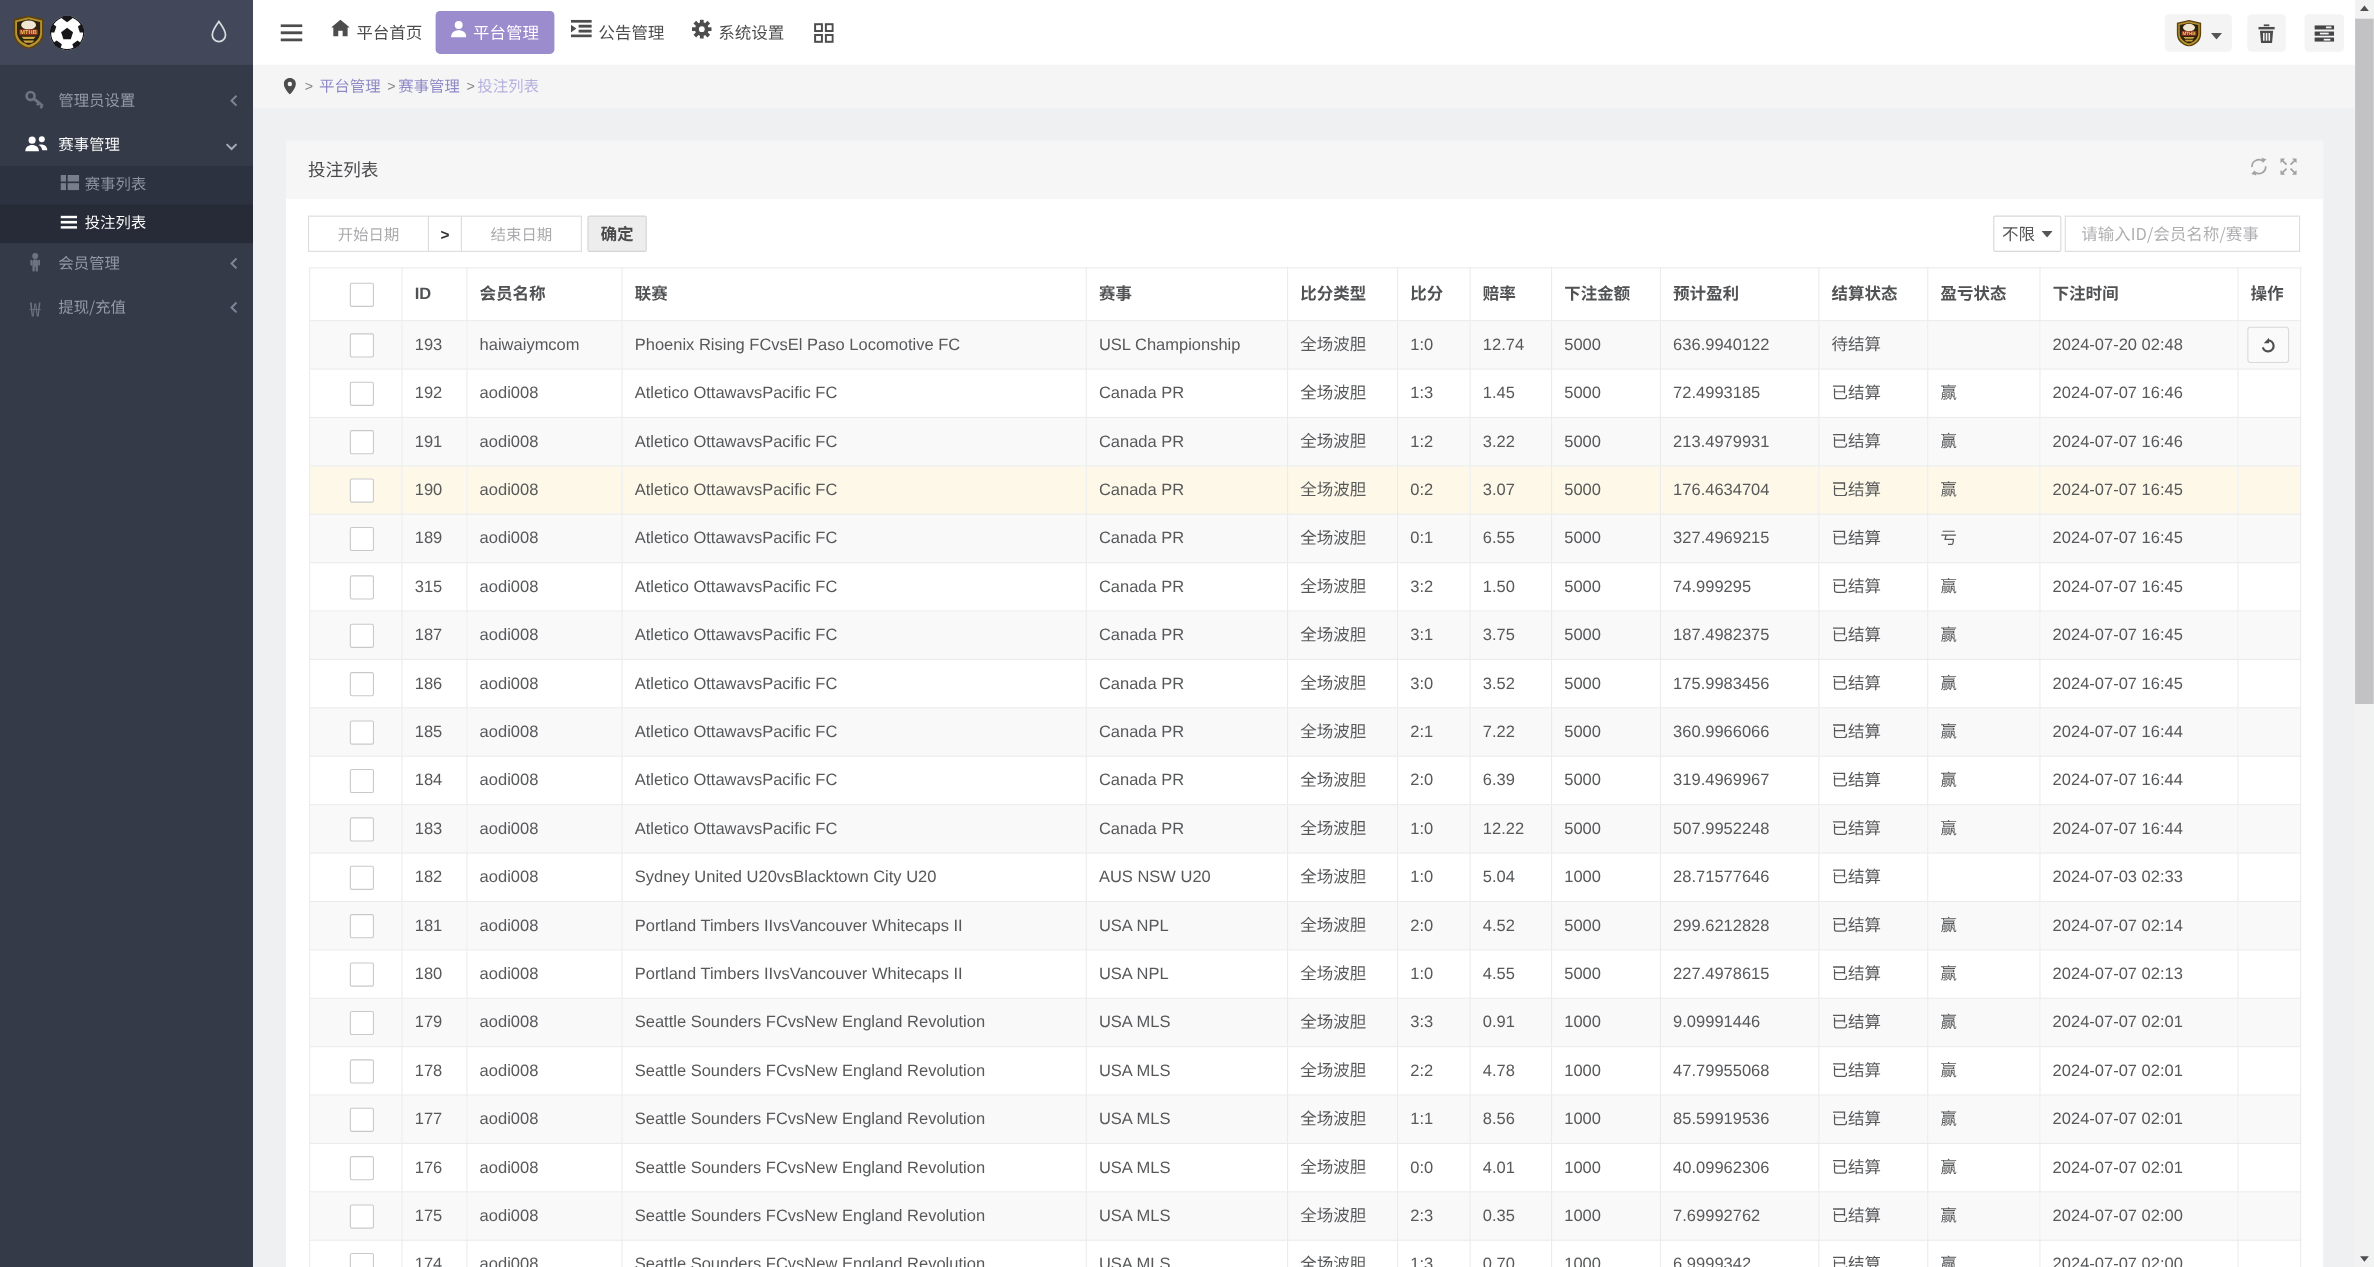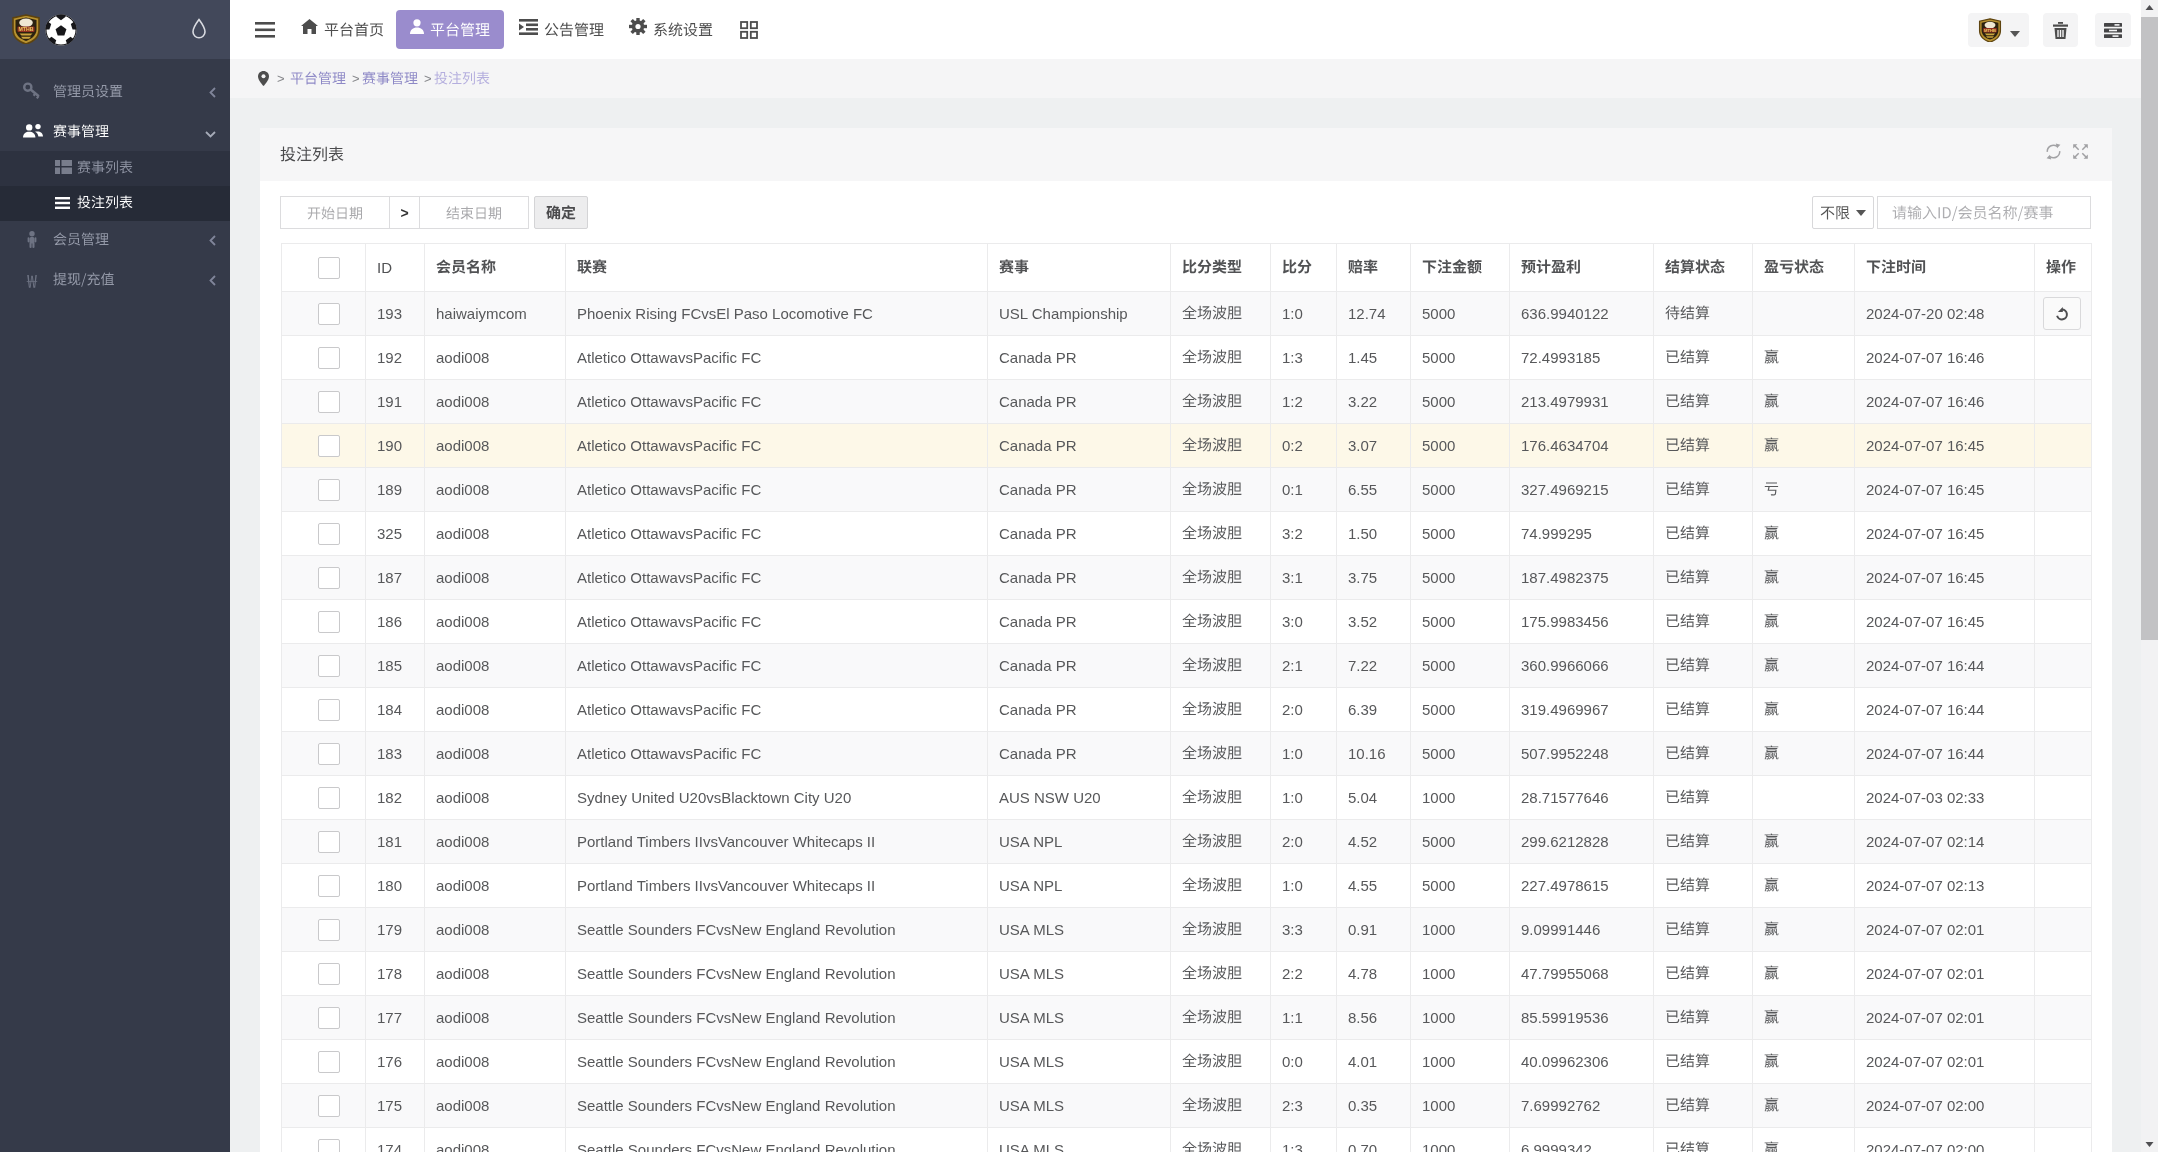"ID" th { font-weight: normal -> bold }
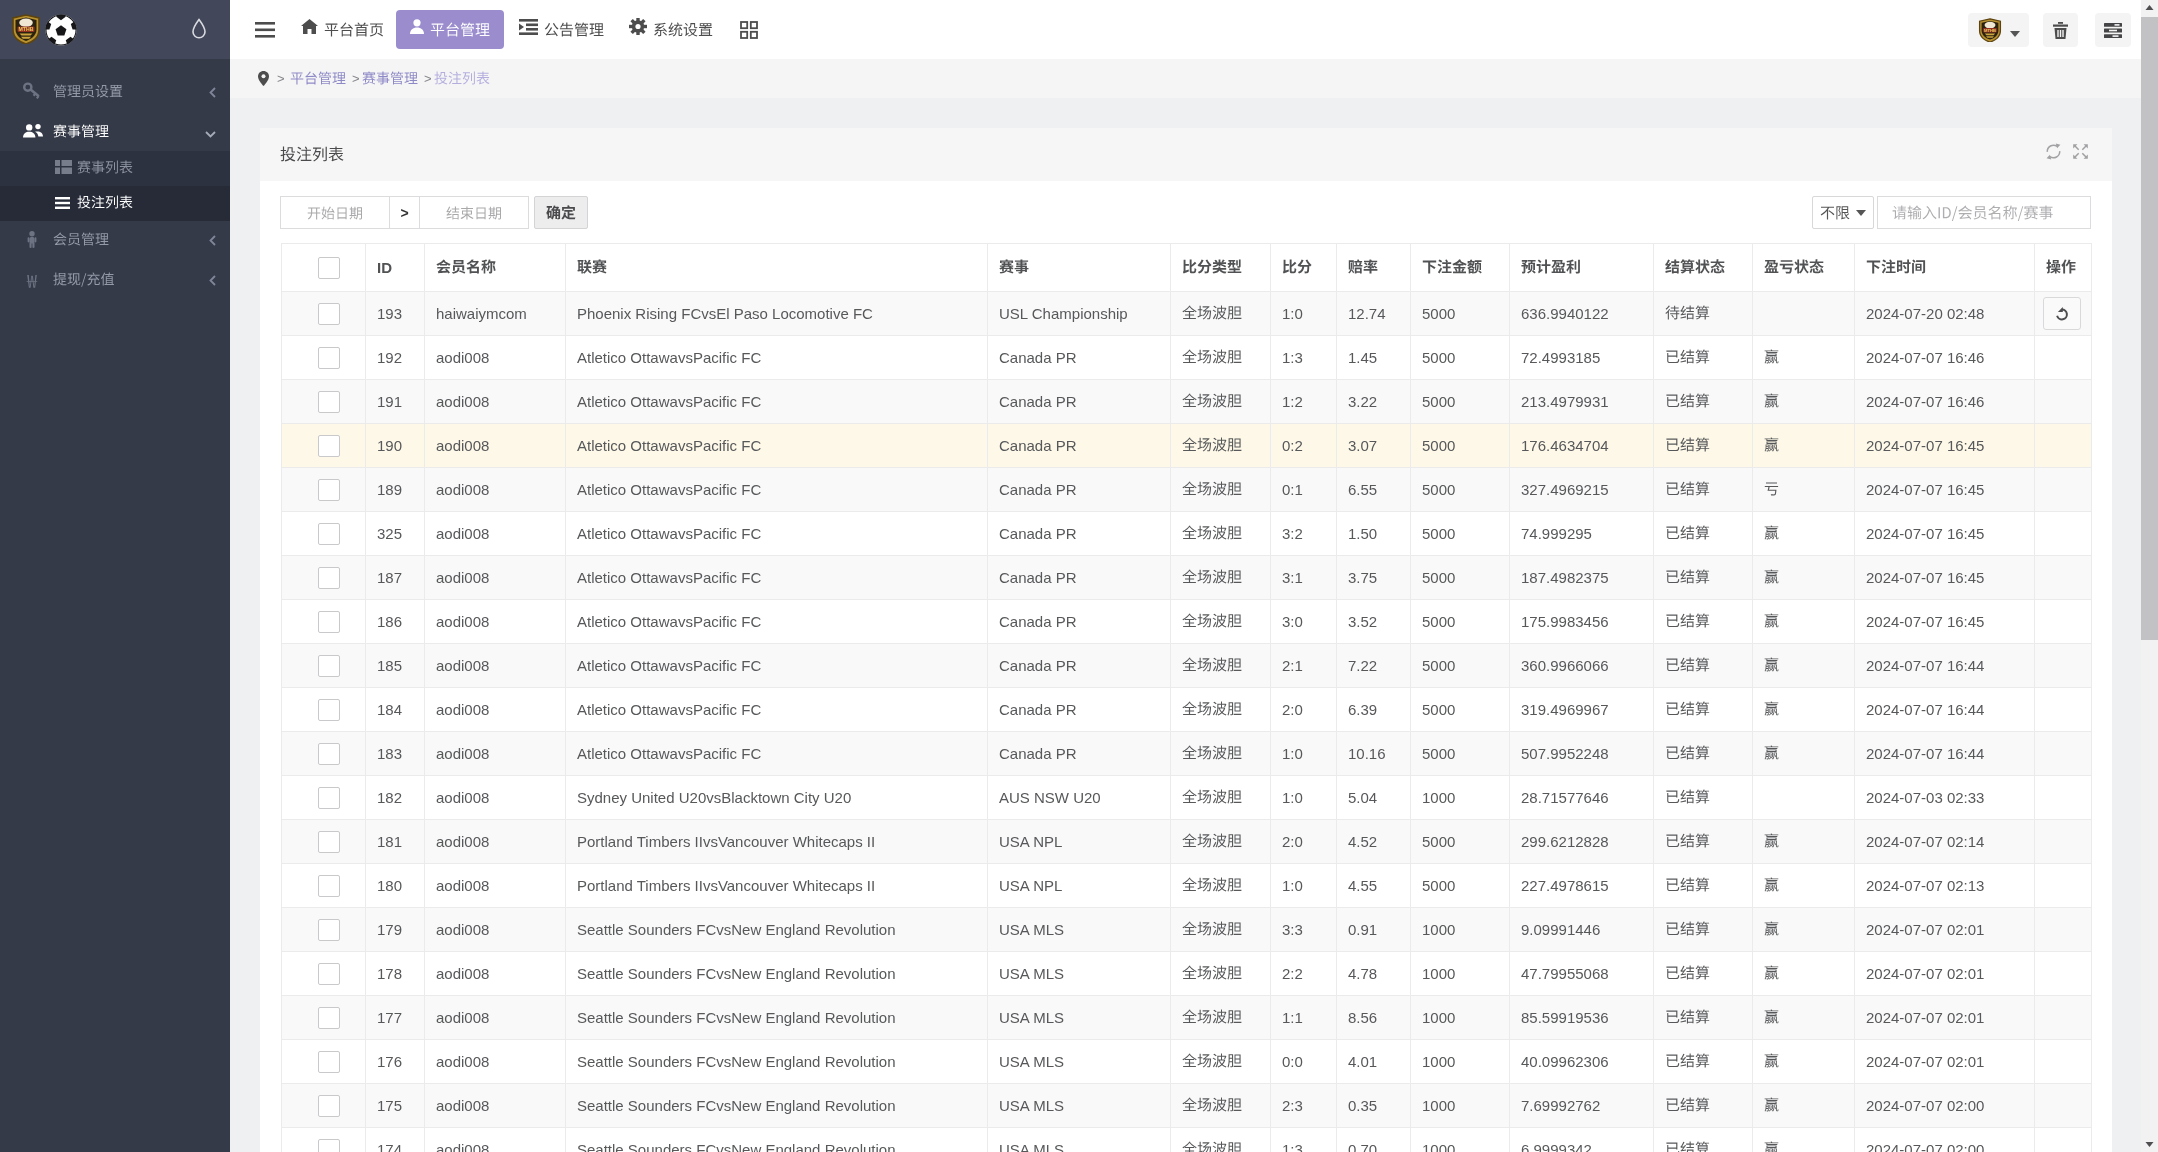"325" td { text: 325 -> 315 }
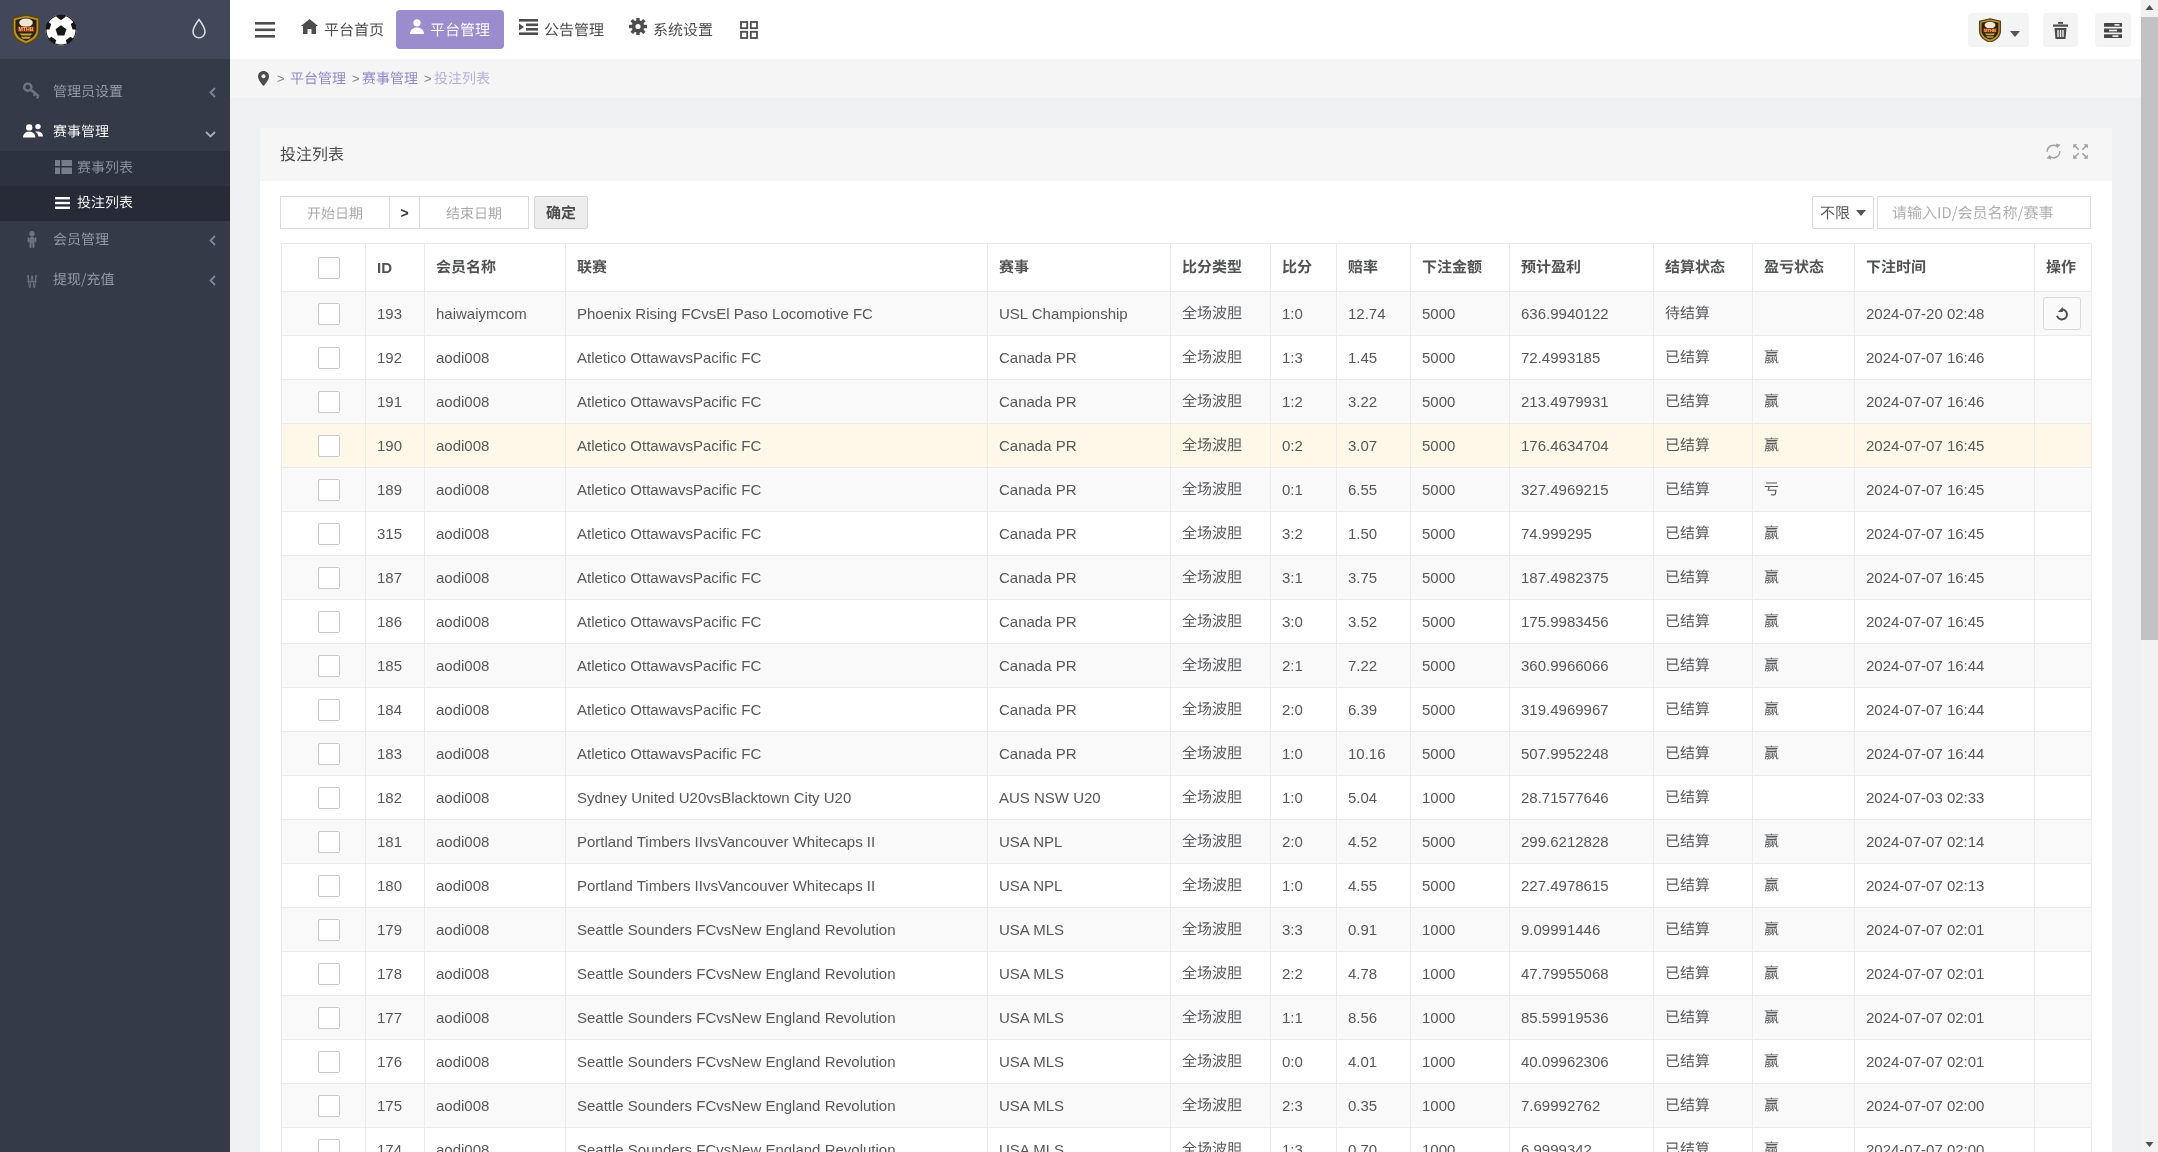"10.16" td { text: 10.16 -> 12.22 }
